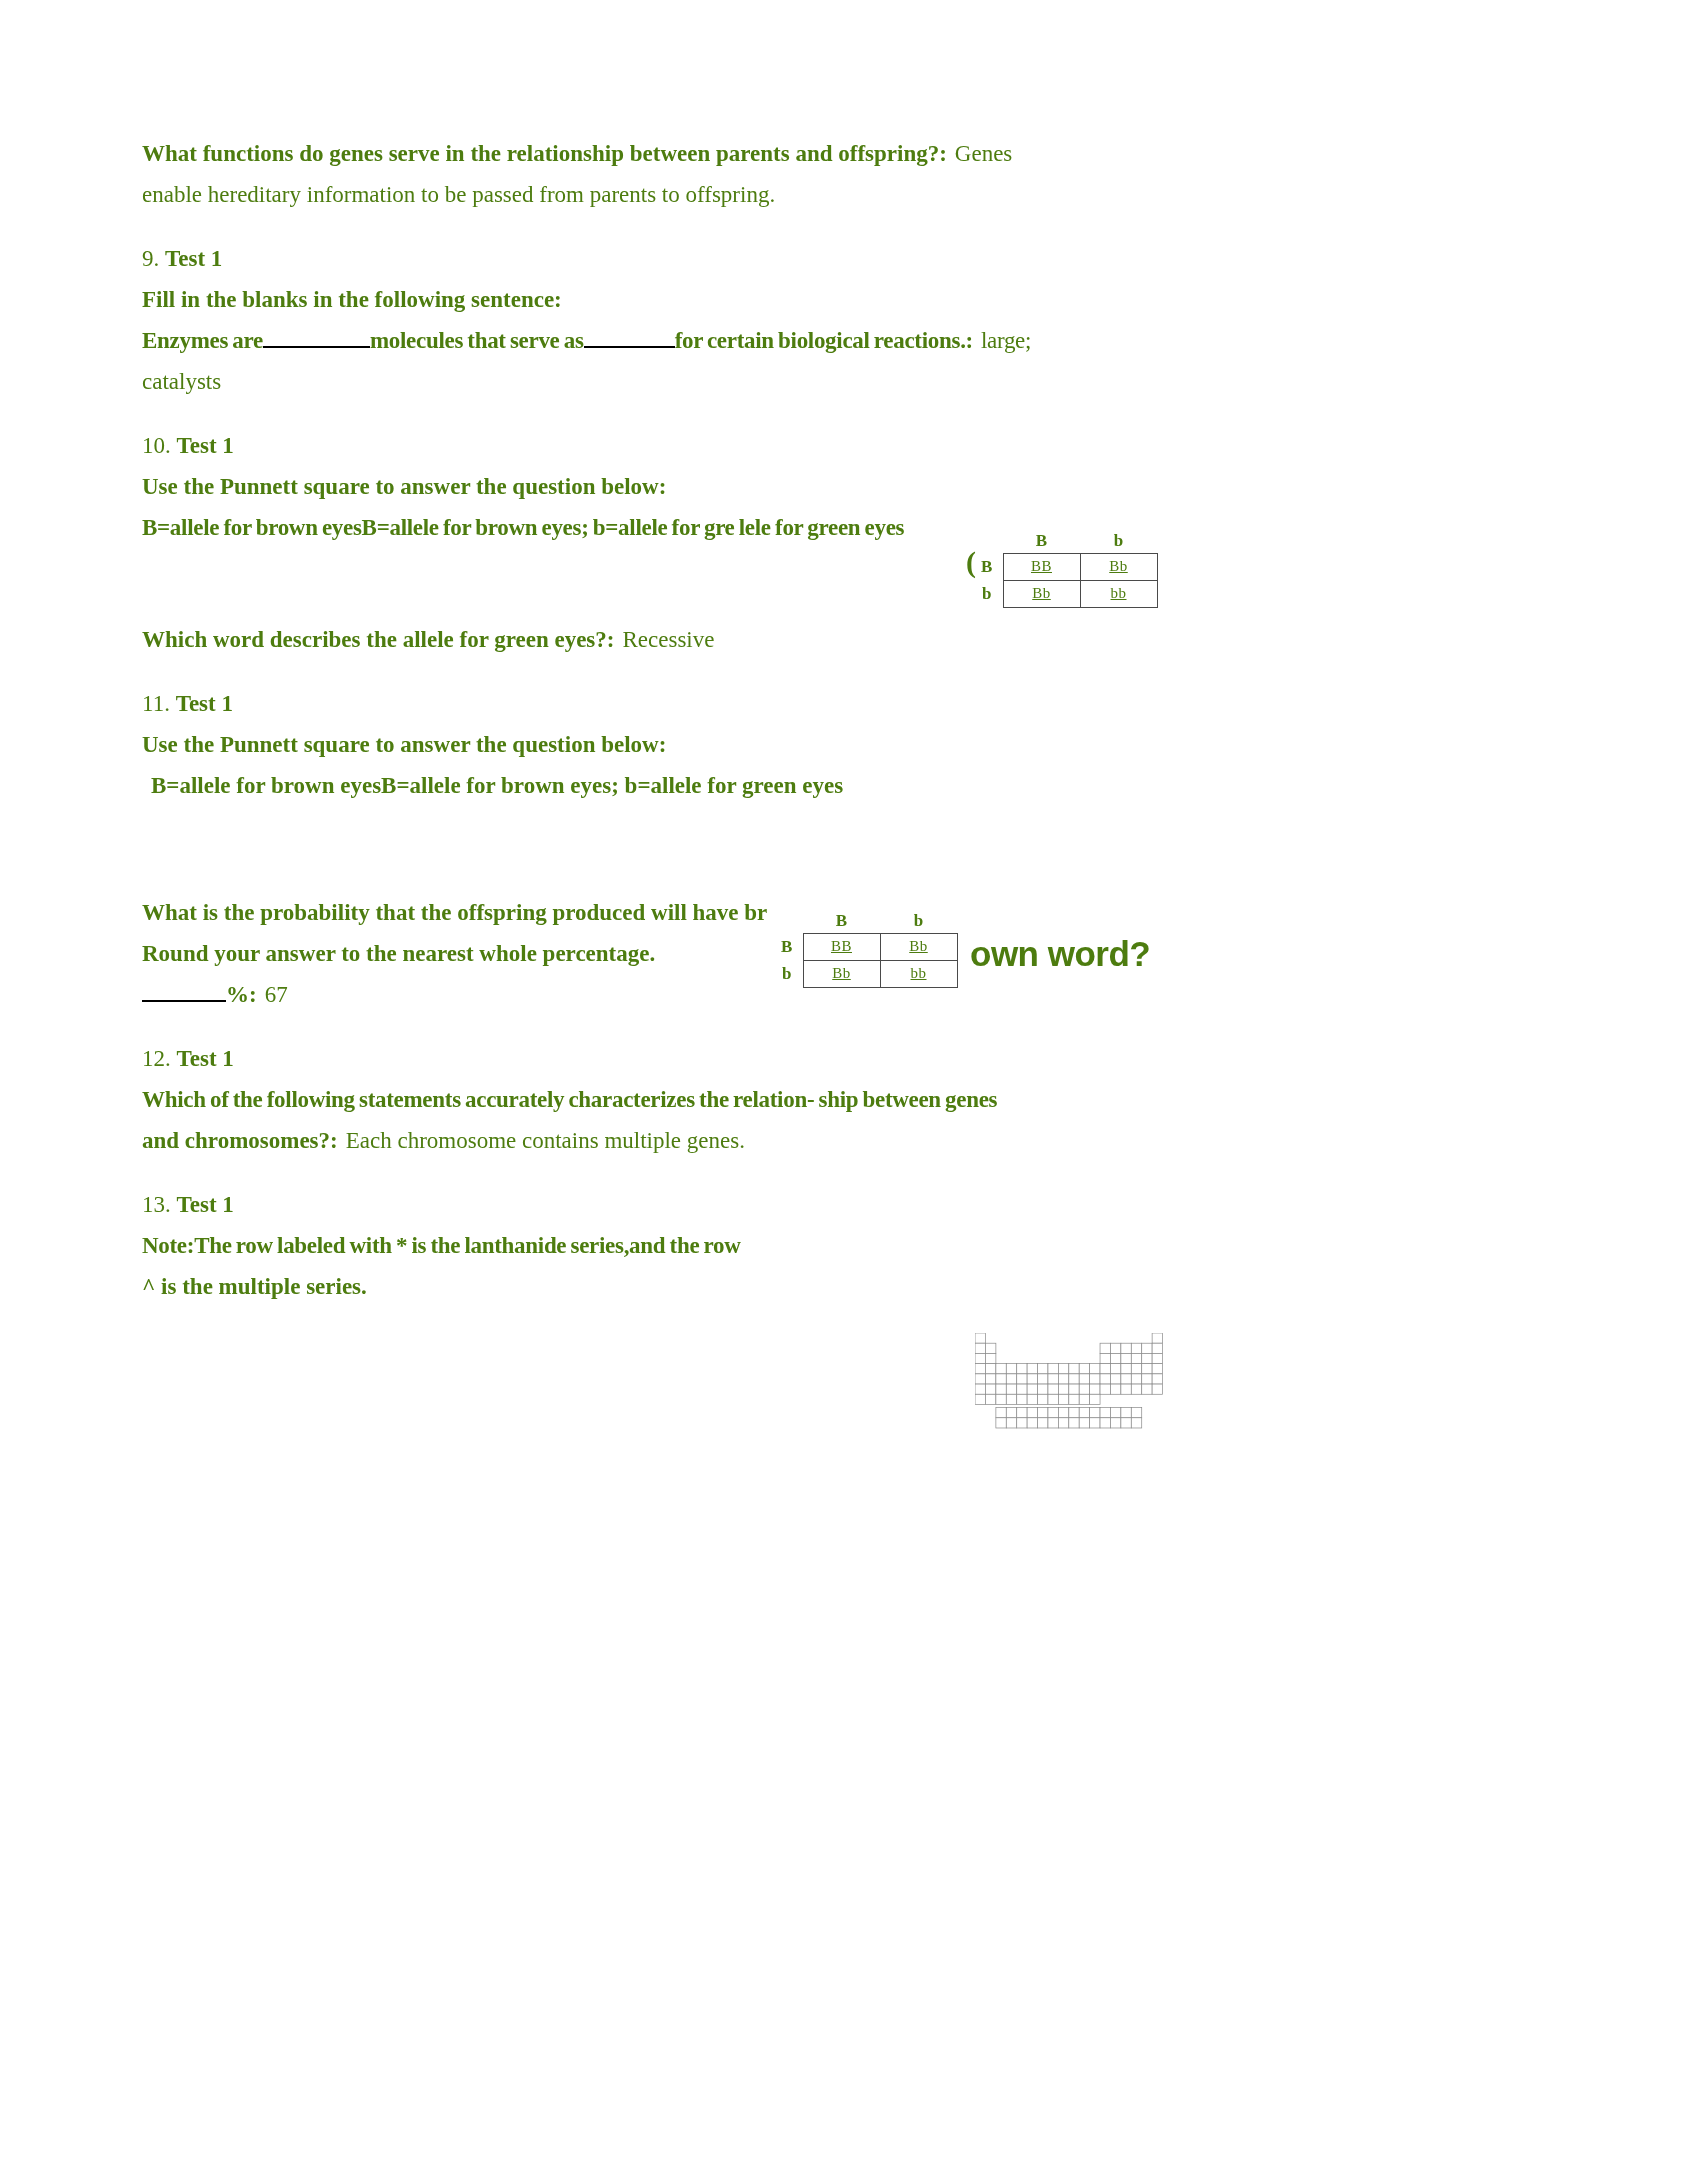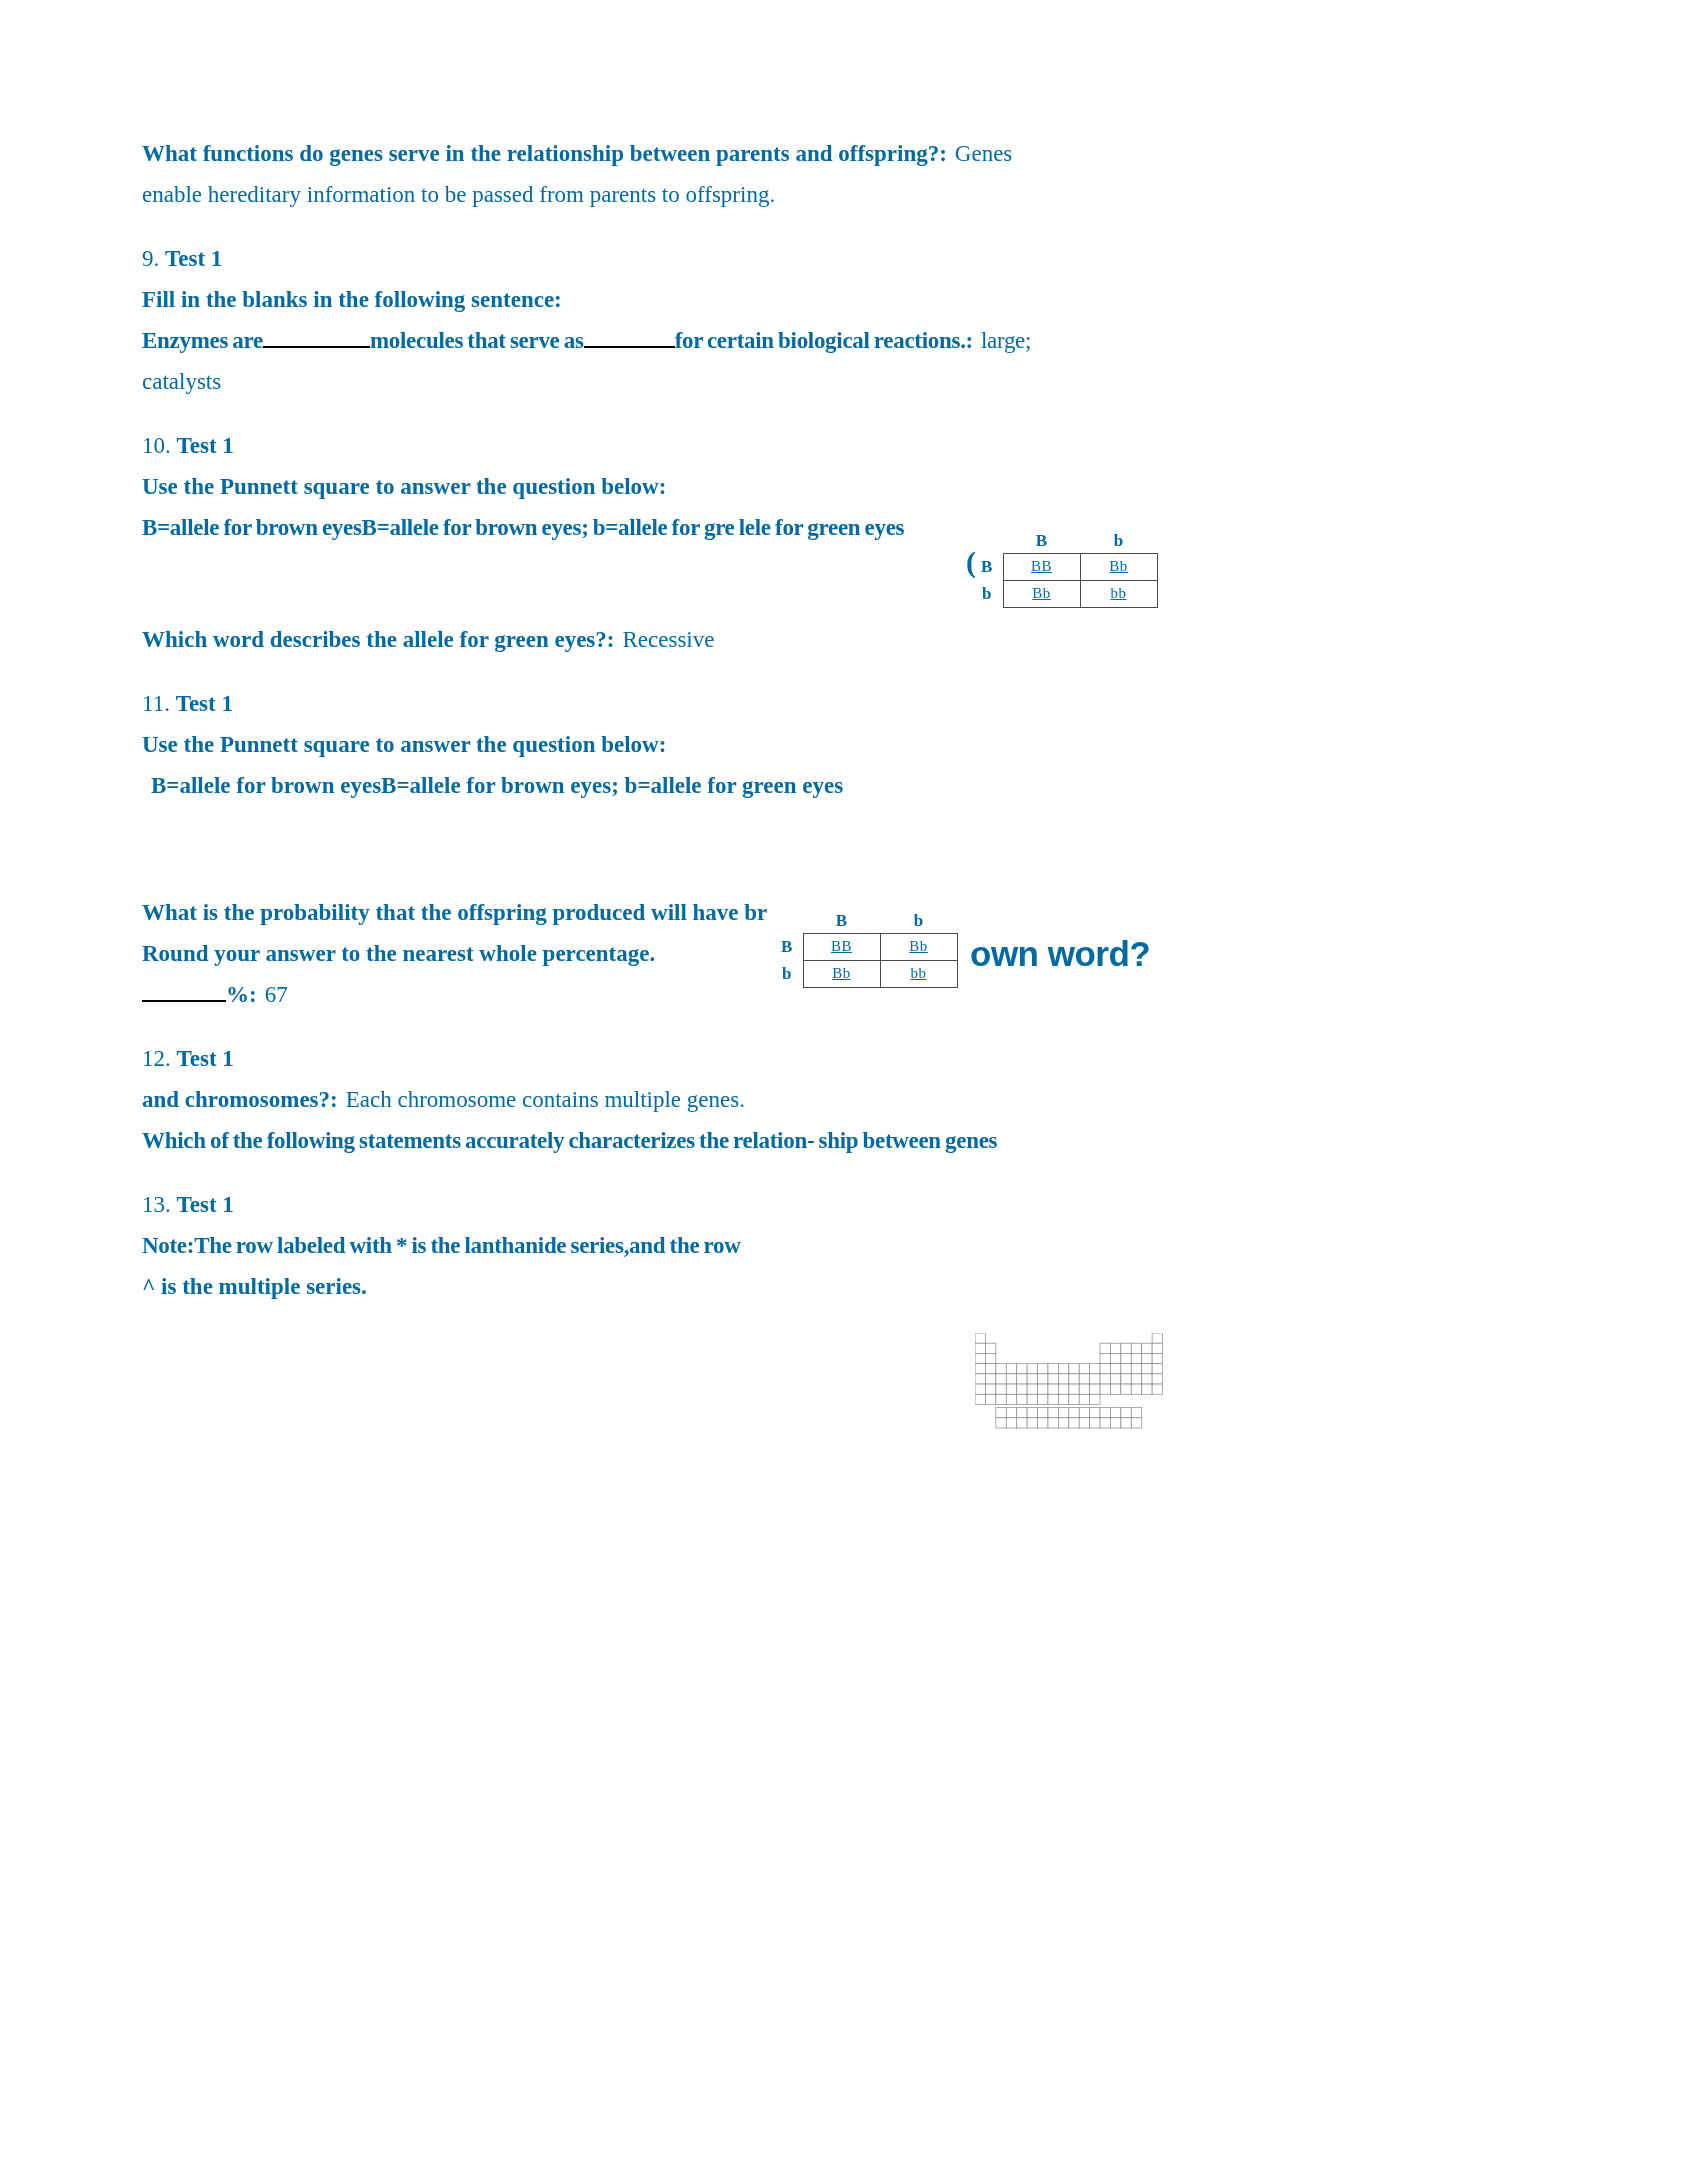"What functions do genes serve" .page { color: #0369a1 -> #4d7c0f }
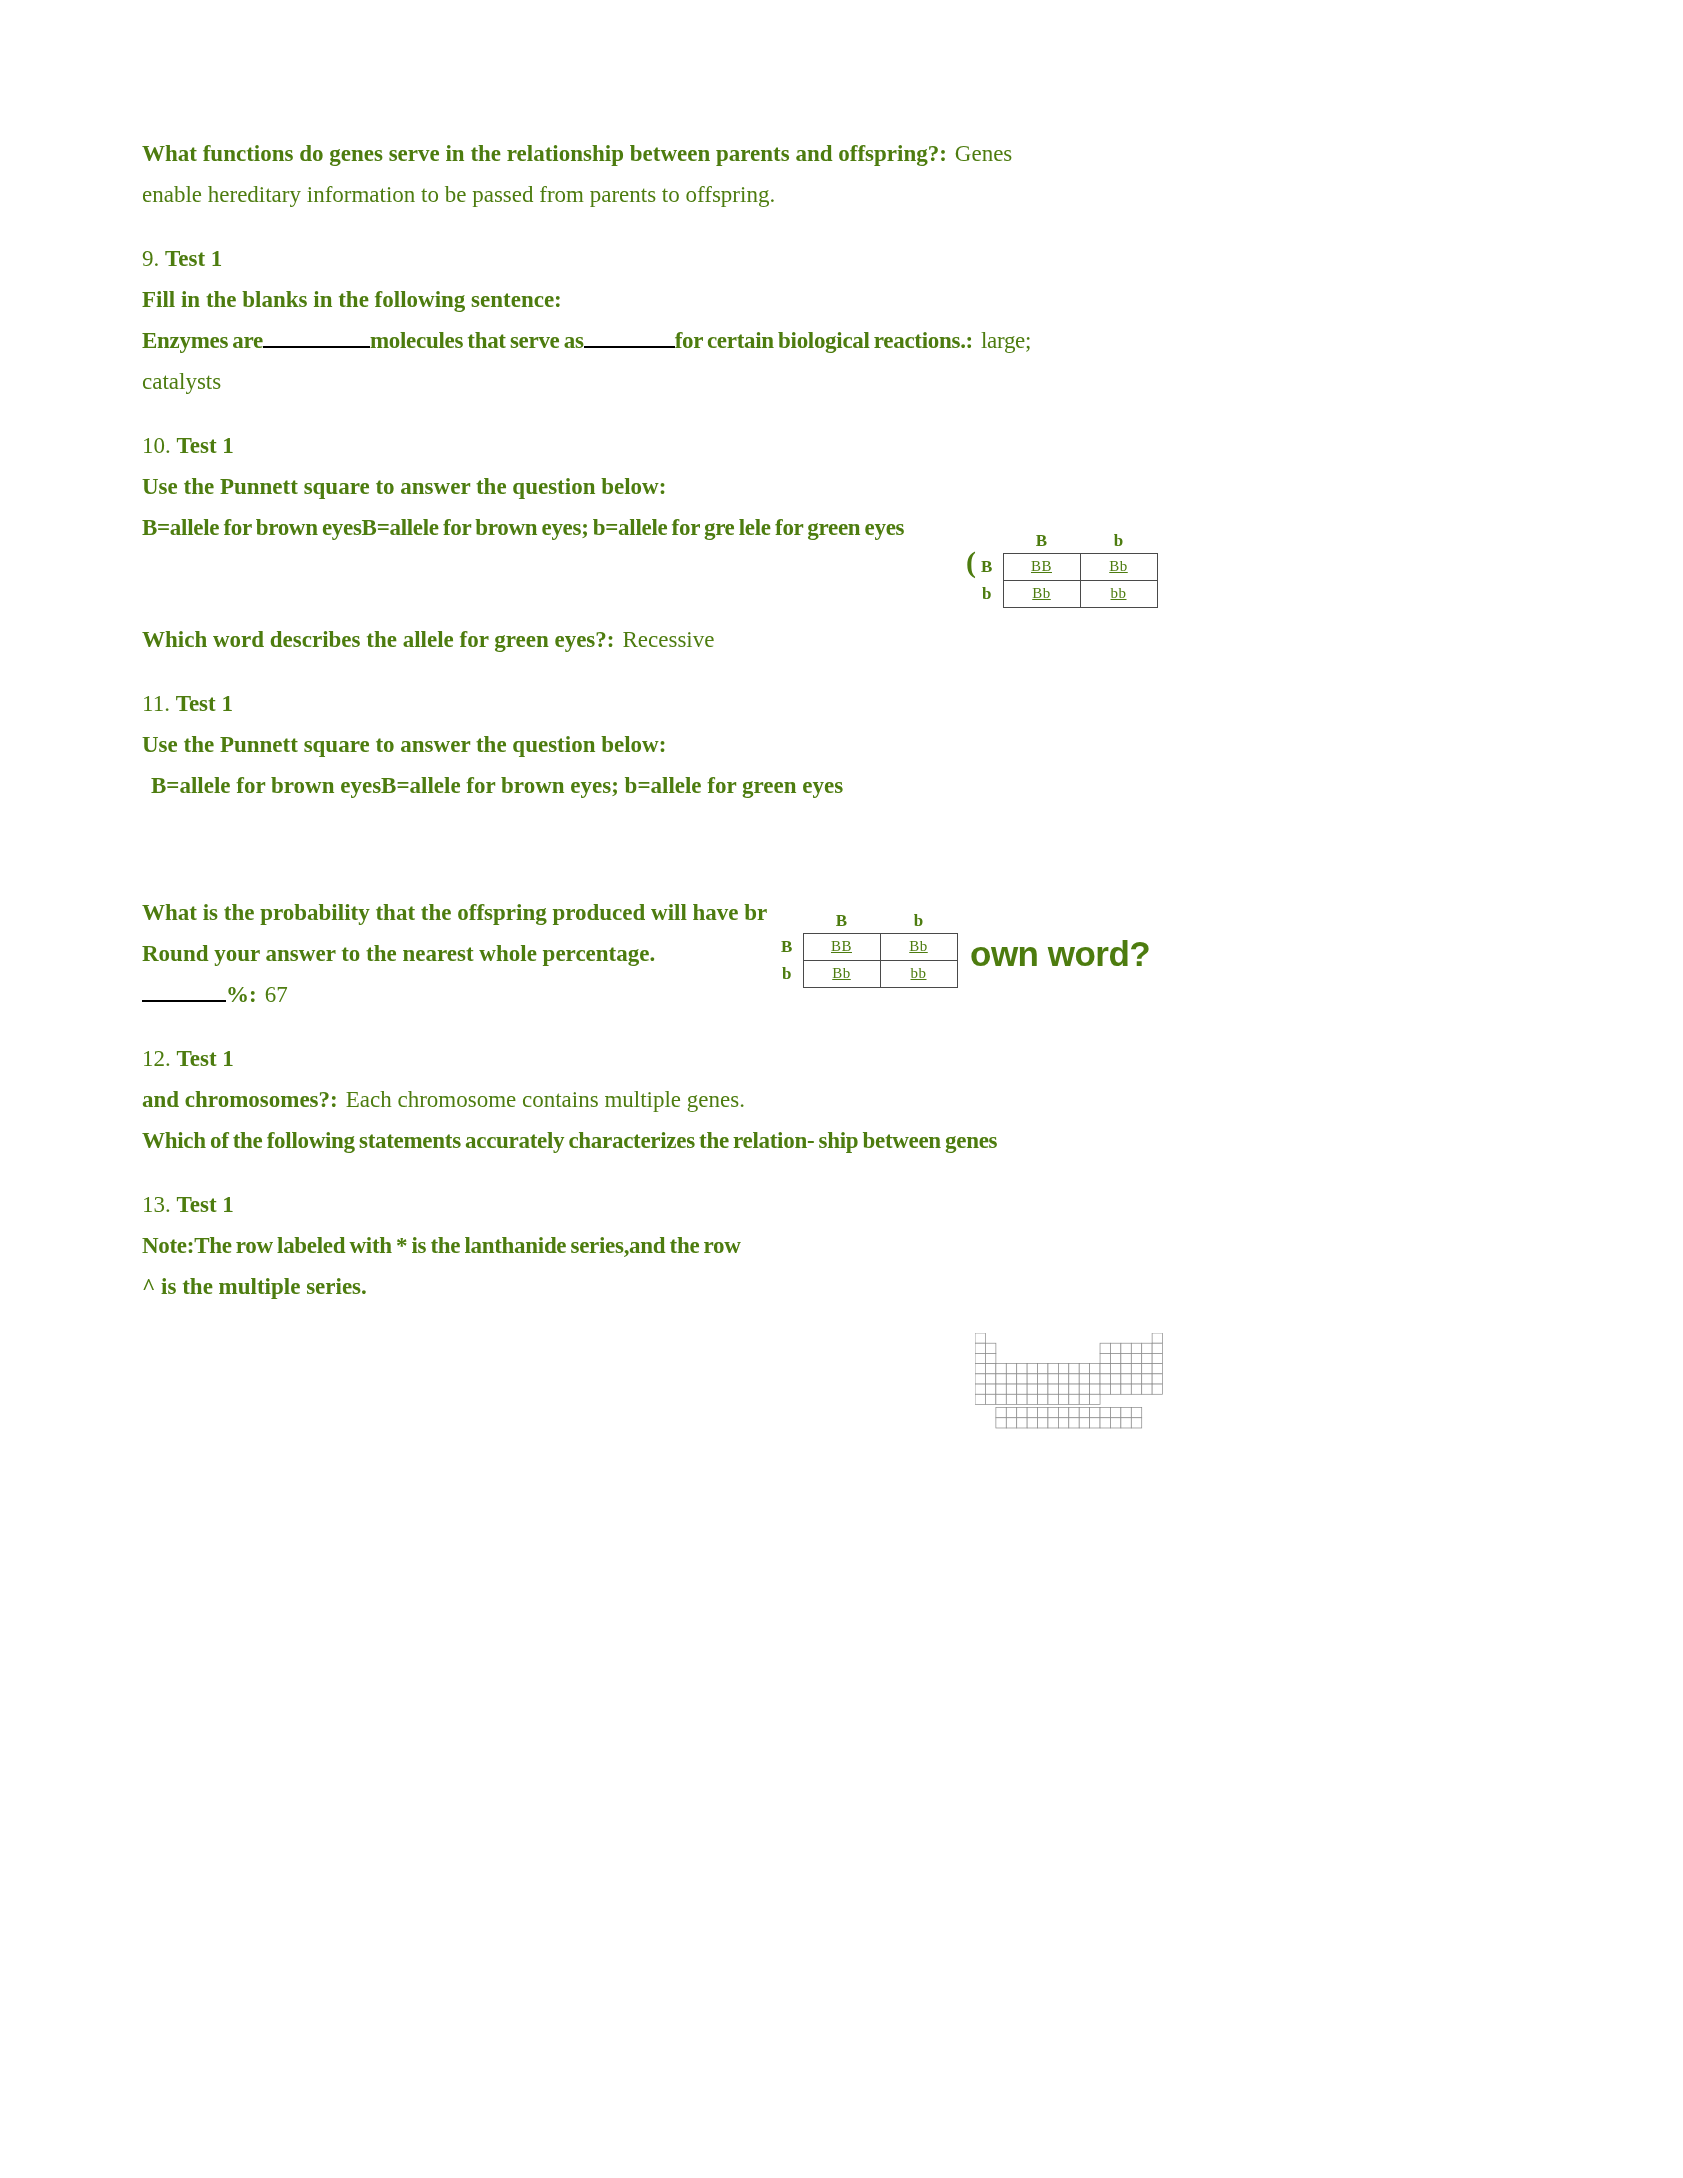"and chromosomes?: Each chromosome" div.line { order: before "Which of the following statements" -> after "Which of the following statements" }
